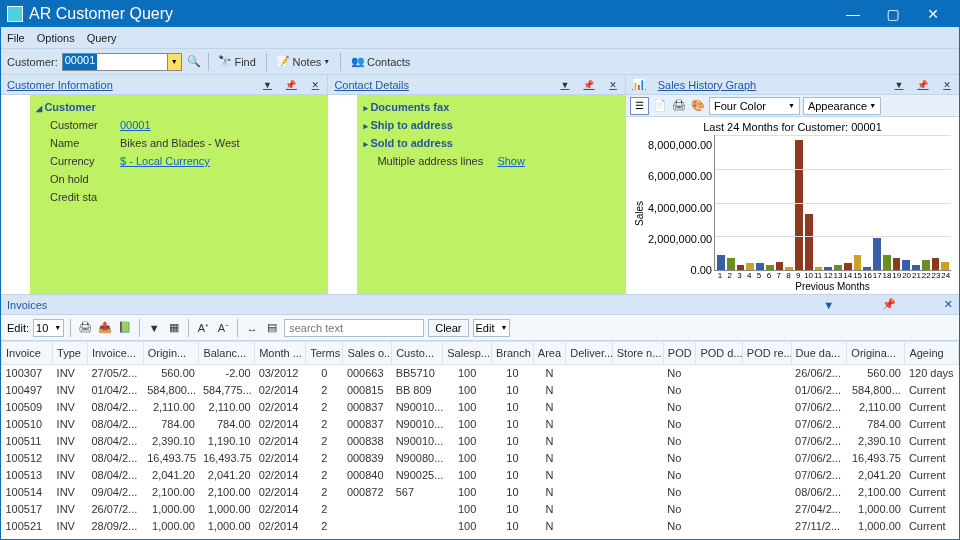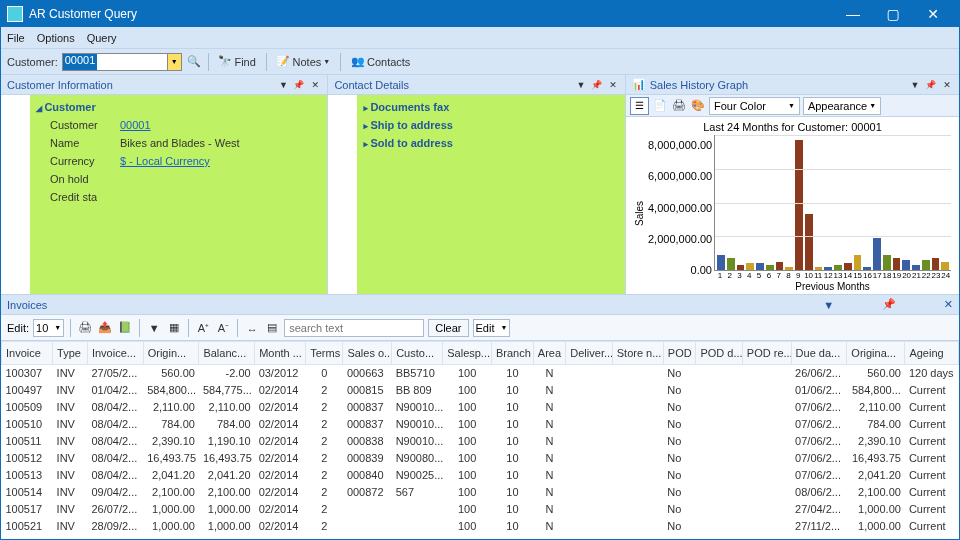"AR Customer Query" .titlebar .title { font-size: 12px -> 16px }
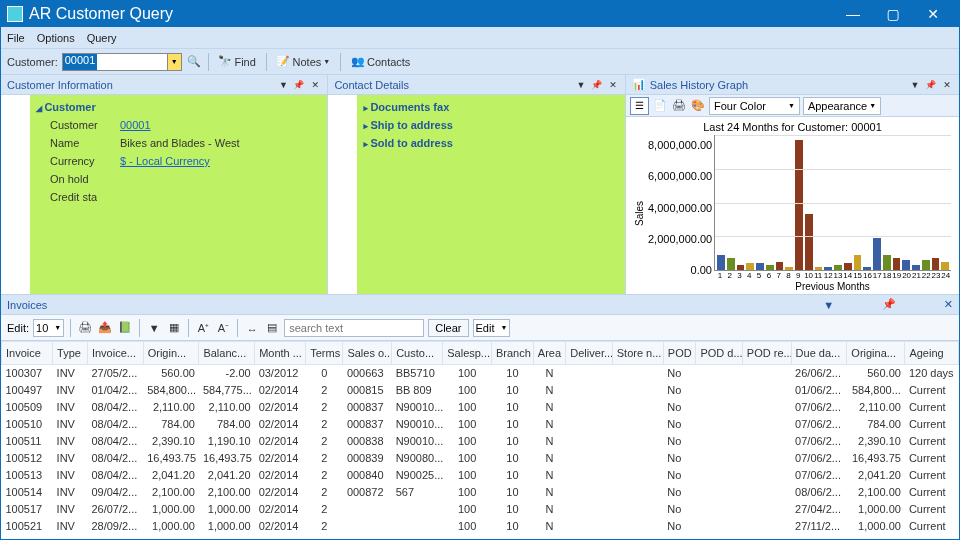"Customer Information" .panehdr { gap: 4px -> 12px; text-decoration: none -> underline }
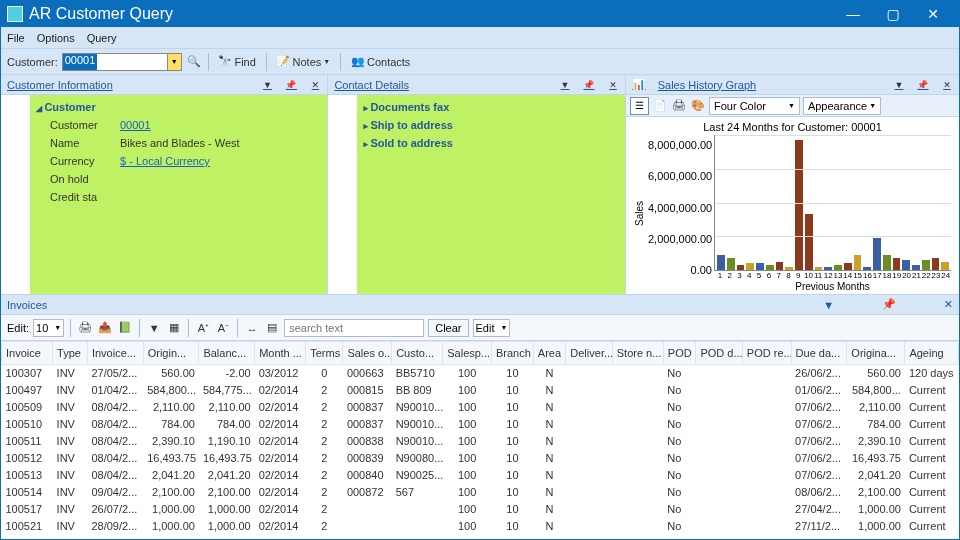"Multiple address lines" div.fld { html: none -> <div> <span>Multiple address lines</span> <span>Show</span> </div> }
